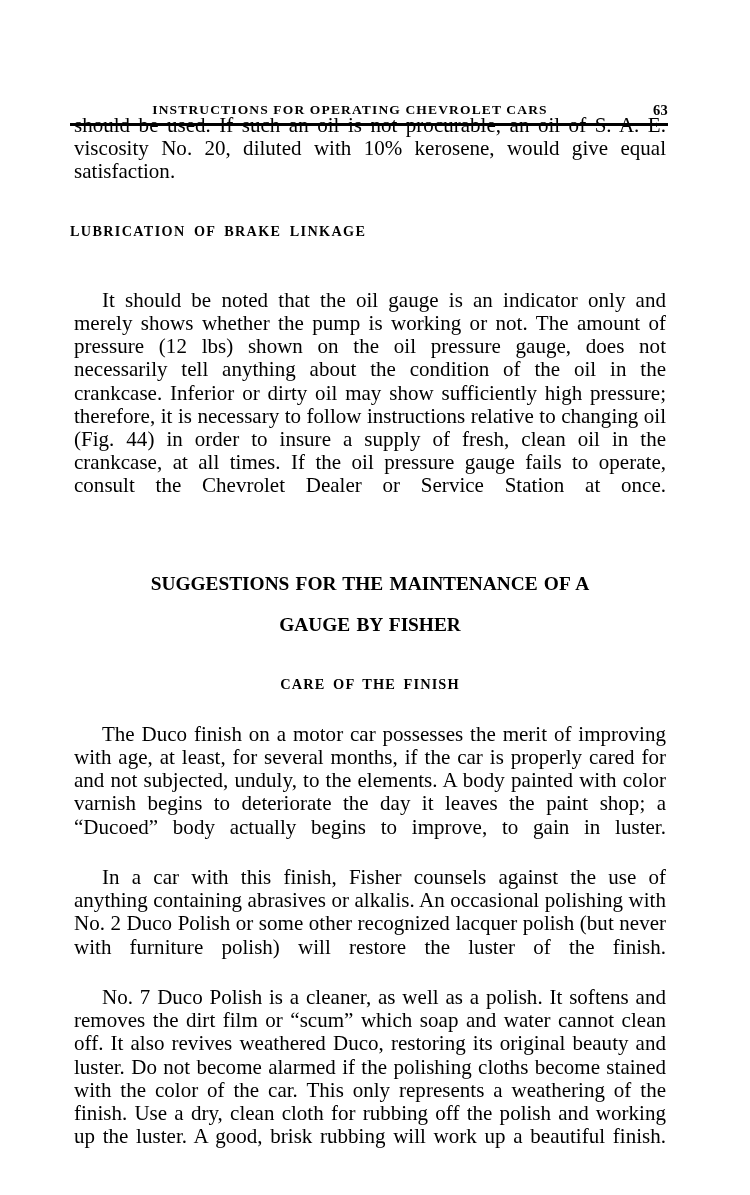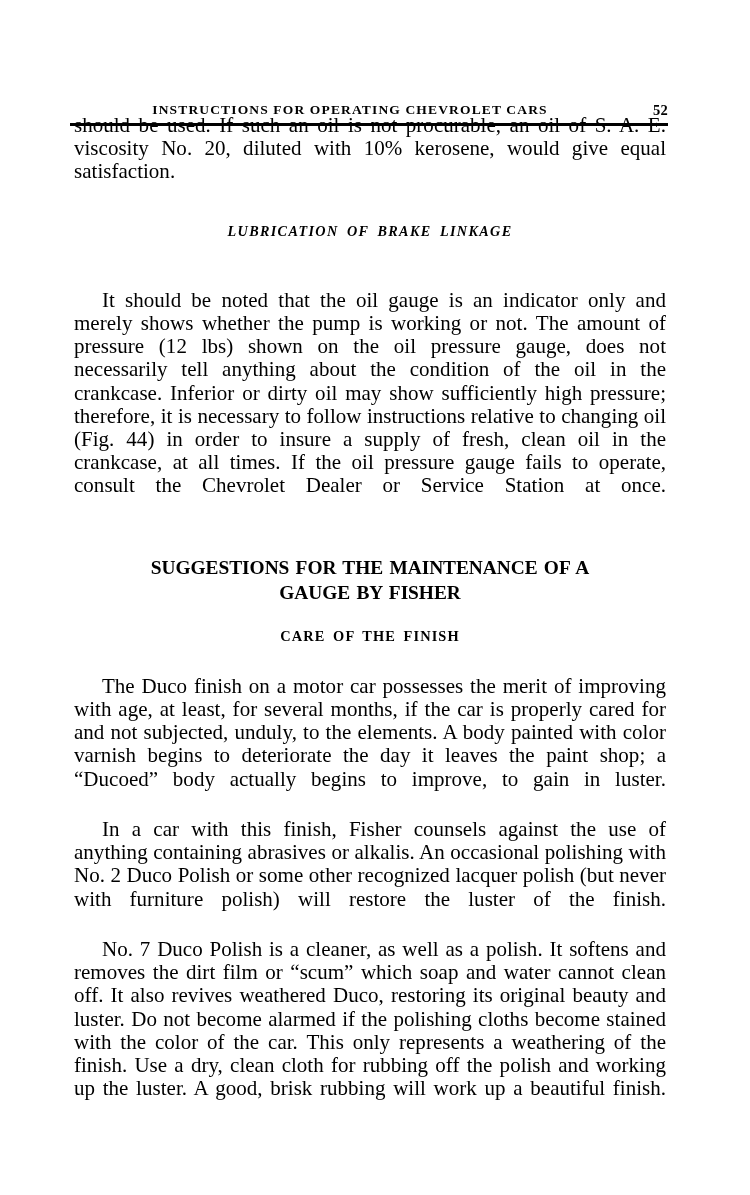"52" div.runhead-folio { text: 52 -> 63 }
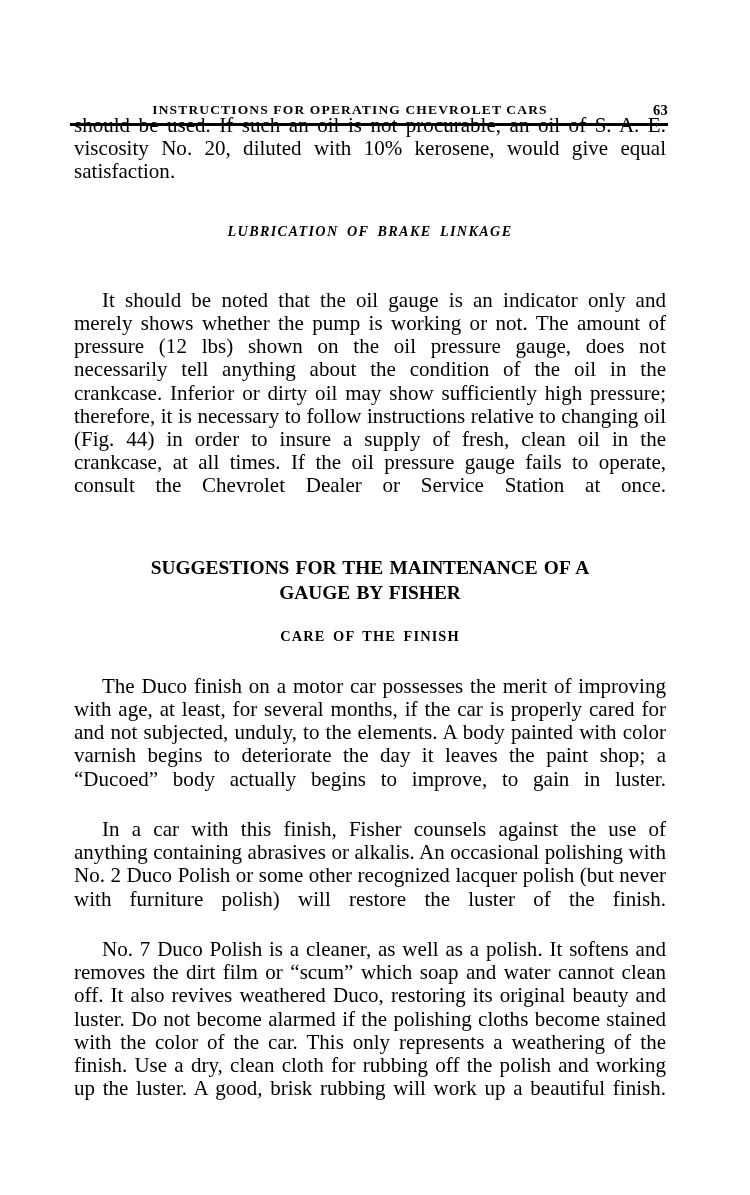"LUBRICATION OF BRAKE LINKAGE" h2.subhead { font-style: italic -> none; text-align: center -> left }
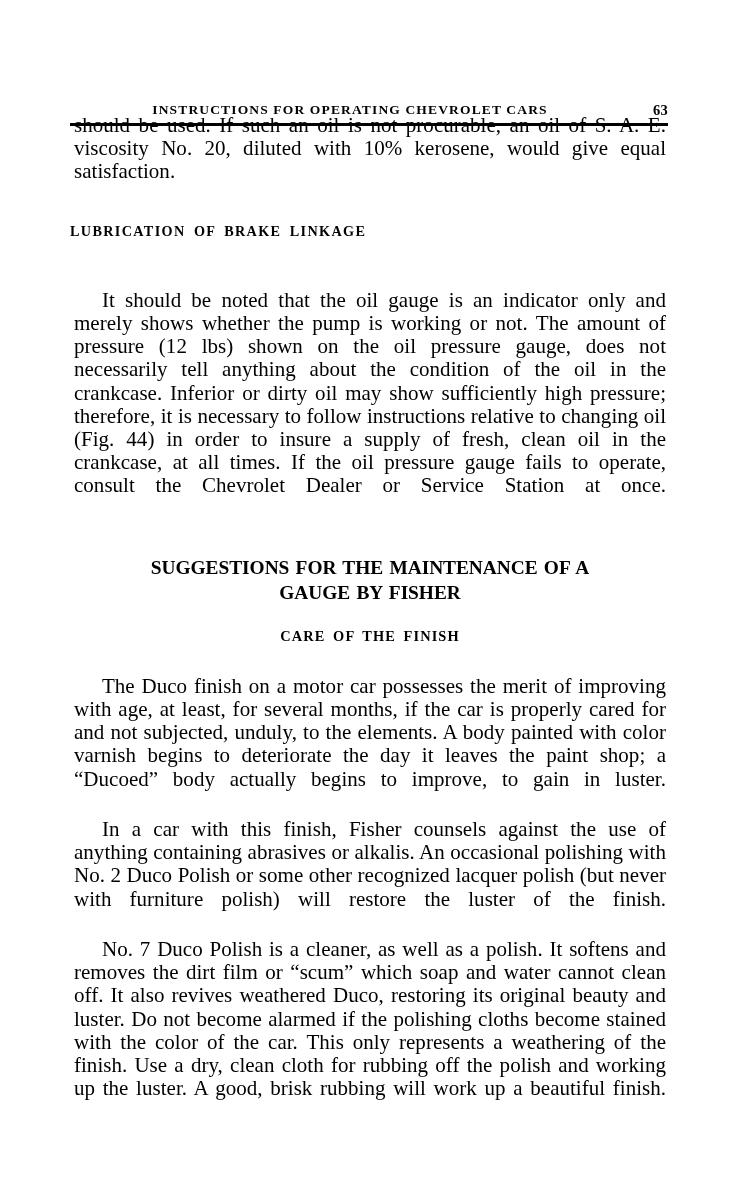"SUGGESTIONS FOR THE MAINTENANCE OF" h1.mainhead { margin: 0 -> 16px }
